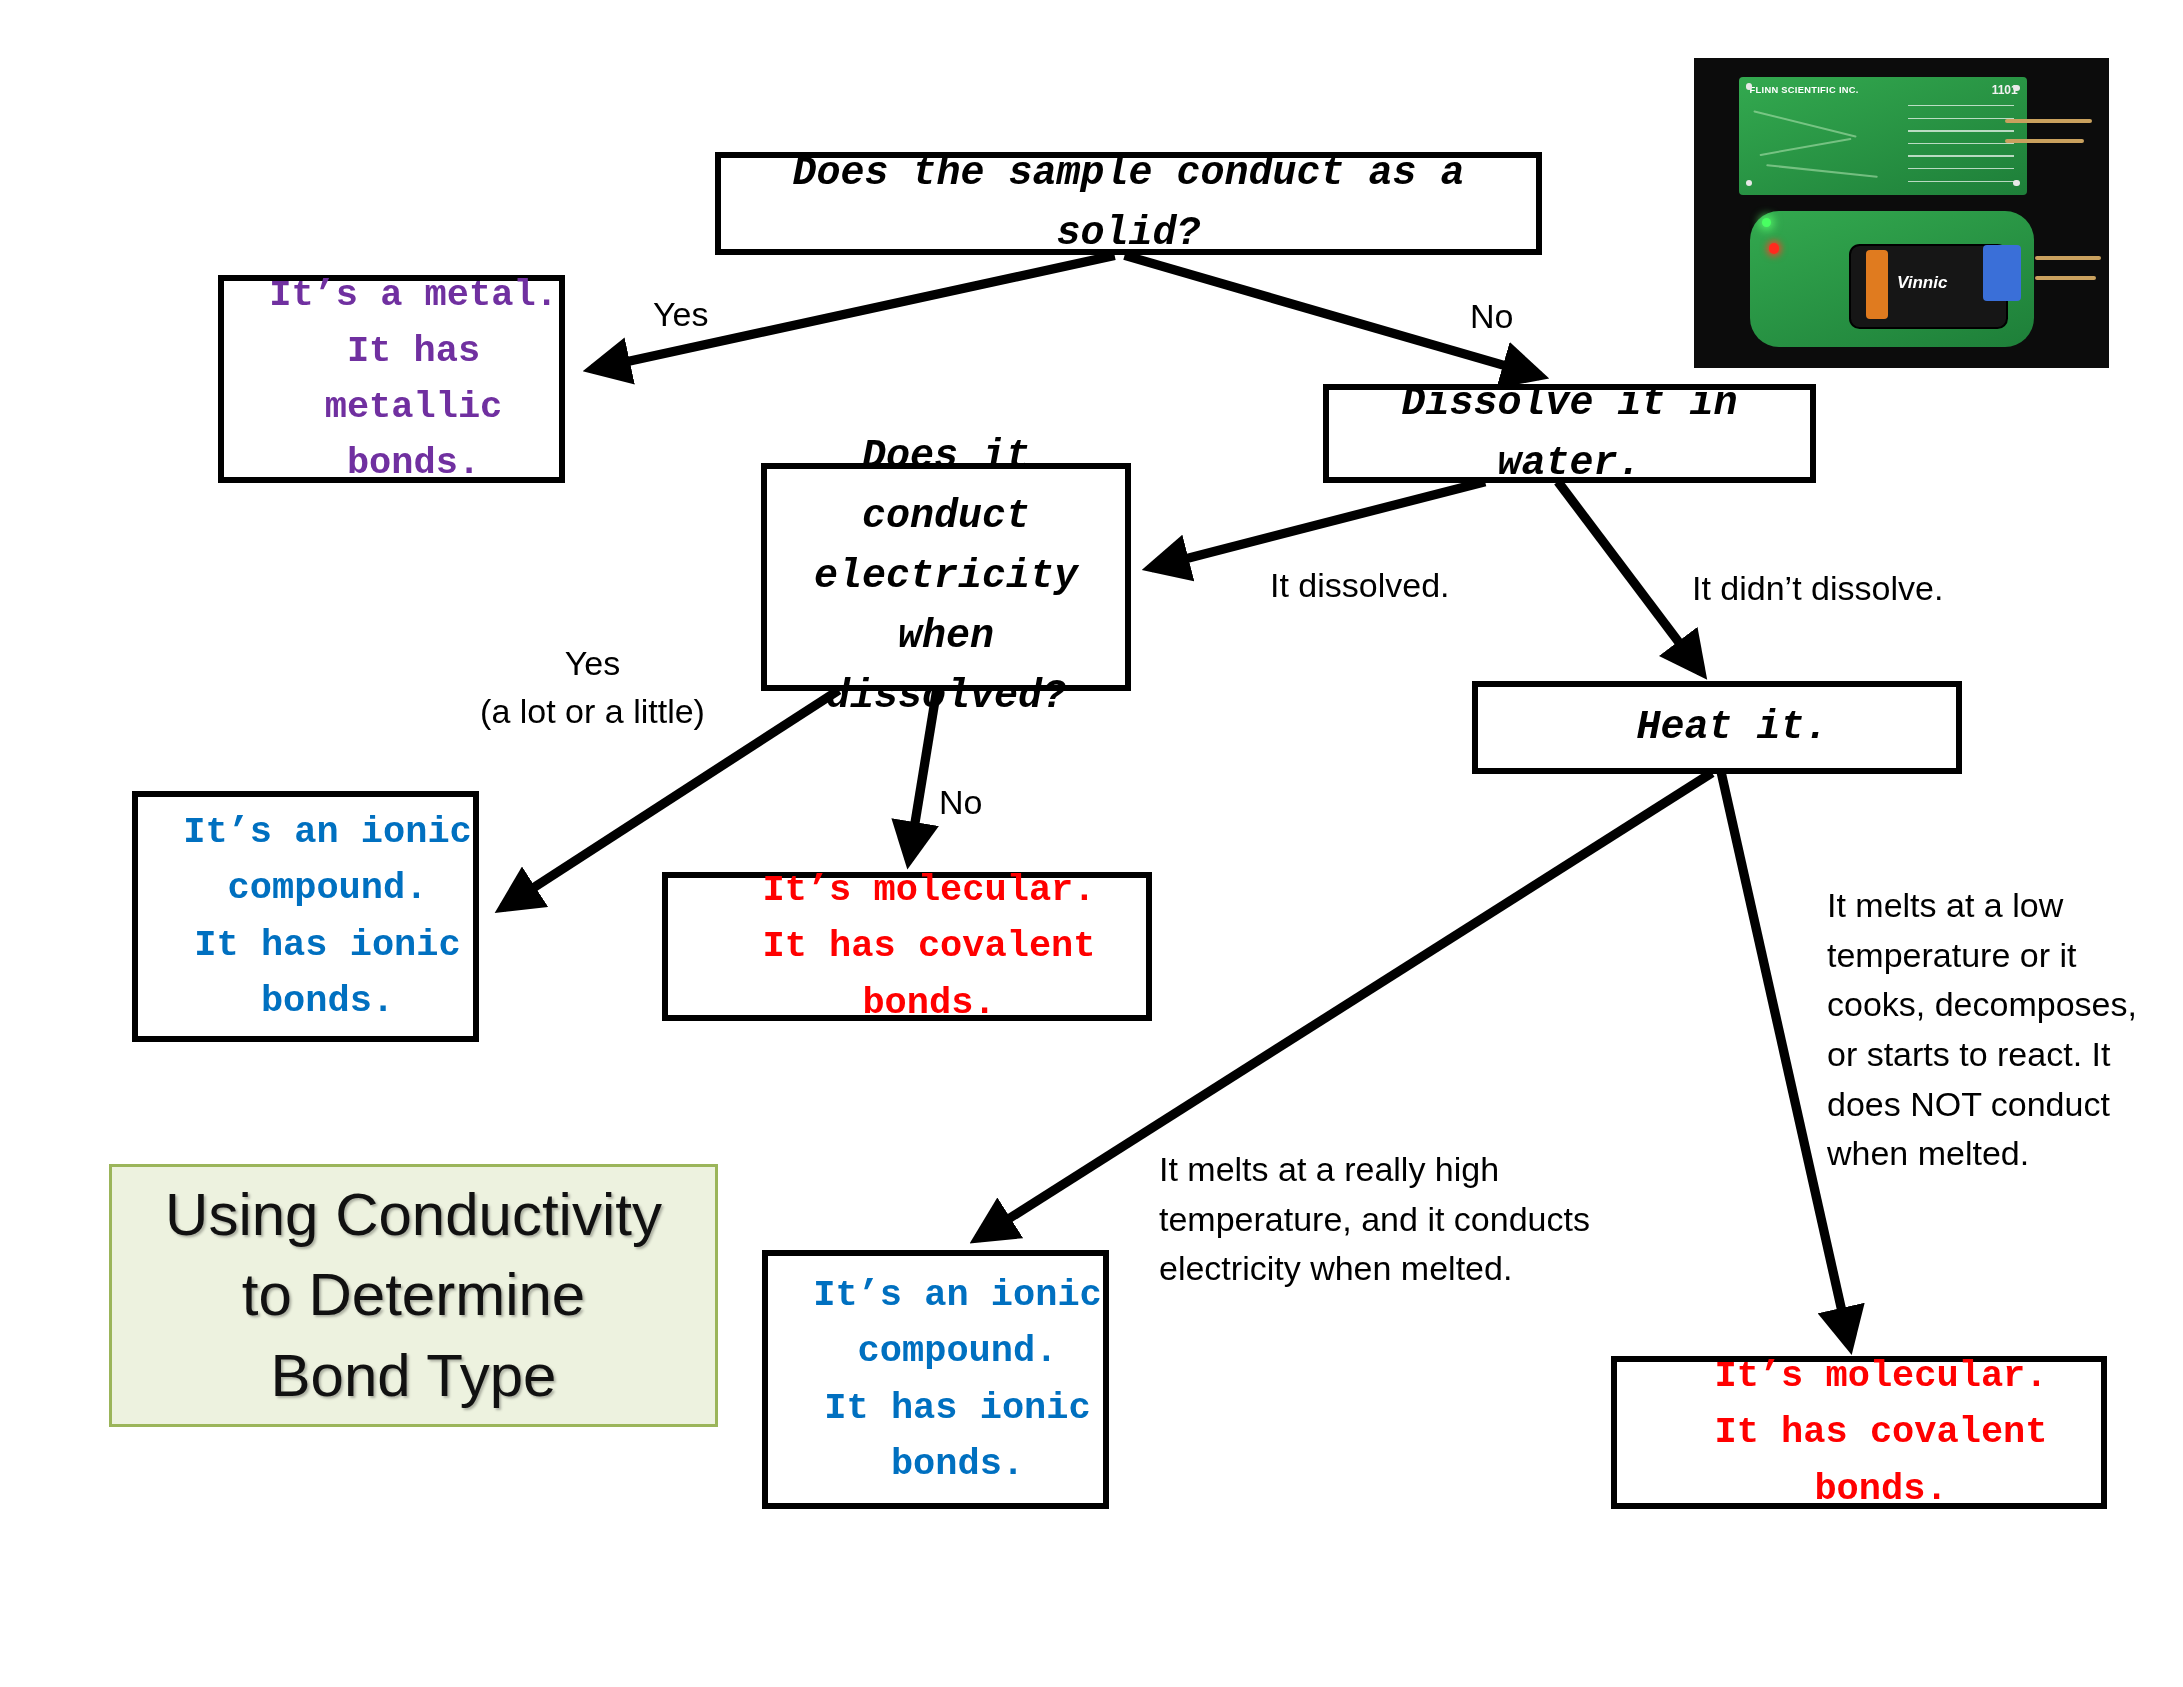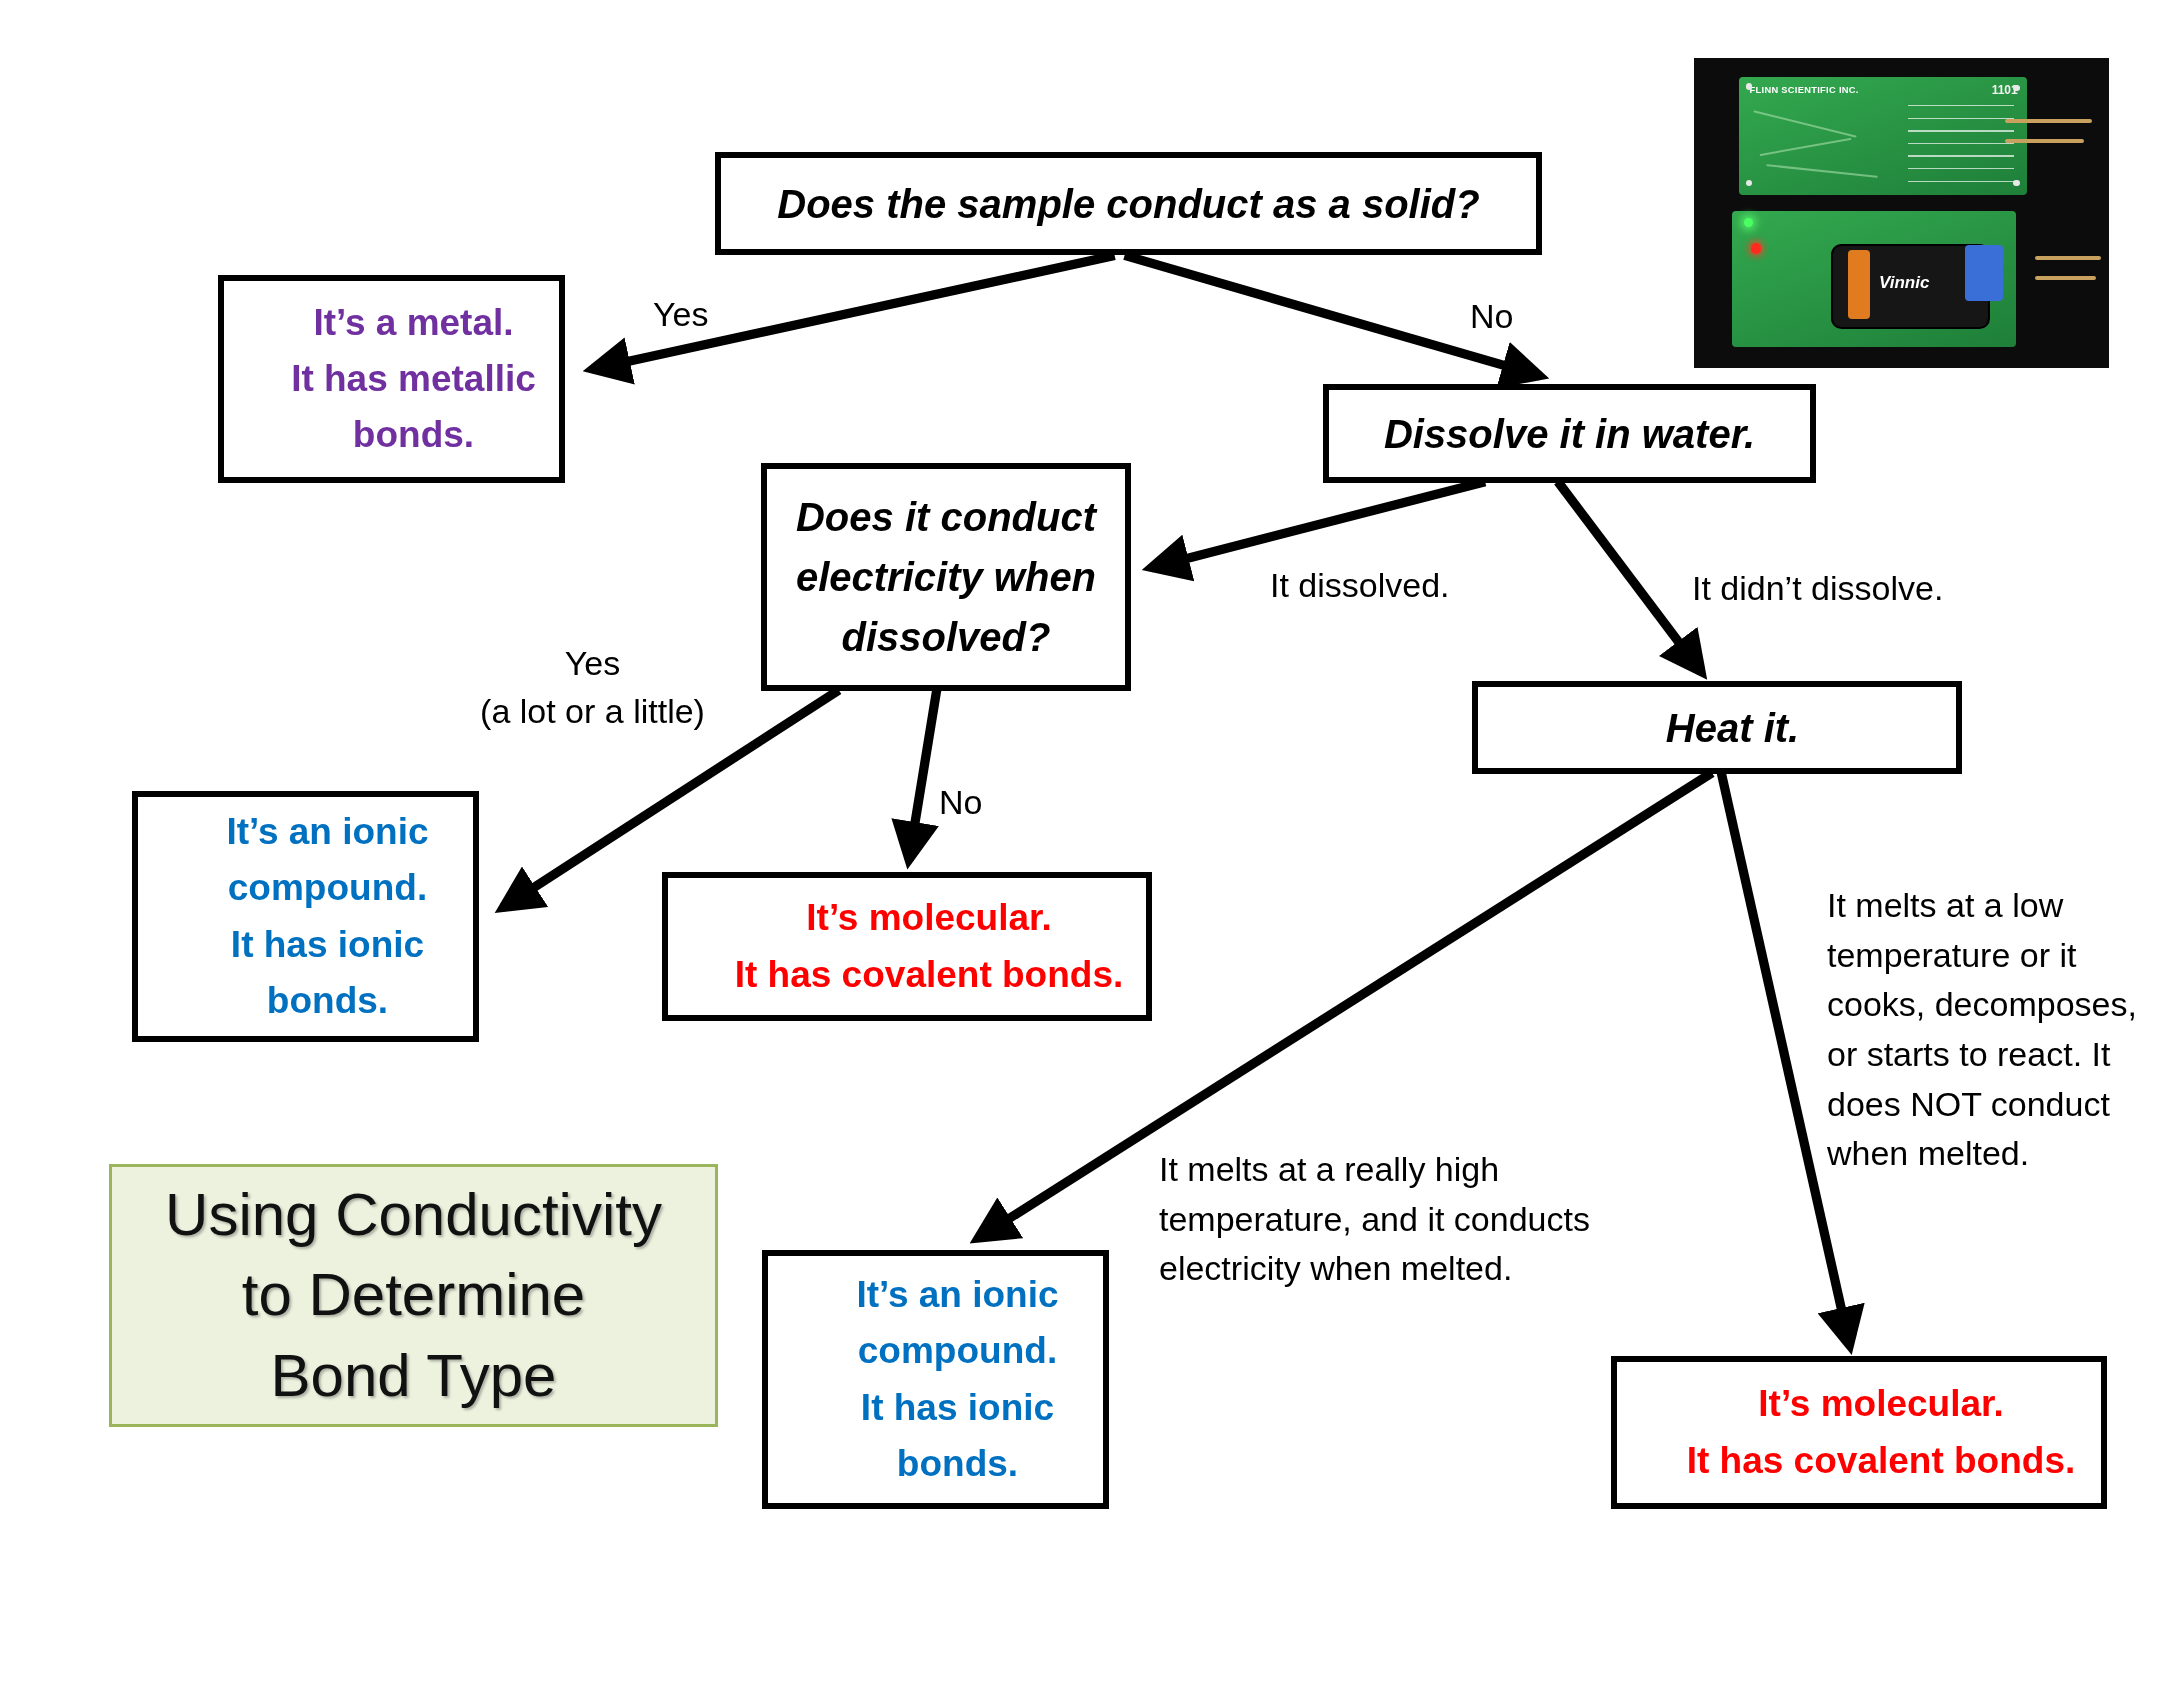"Does the sample conduct as" .node { font-family: none -> Liberation Mono, monospace }
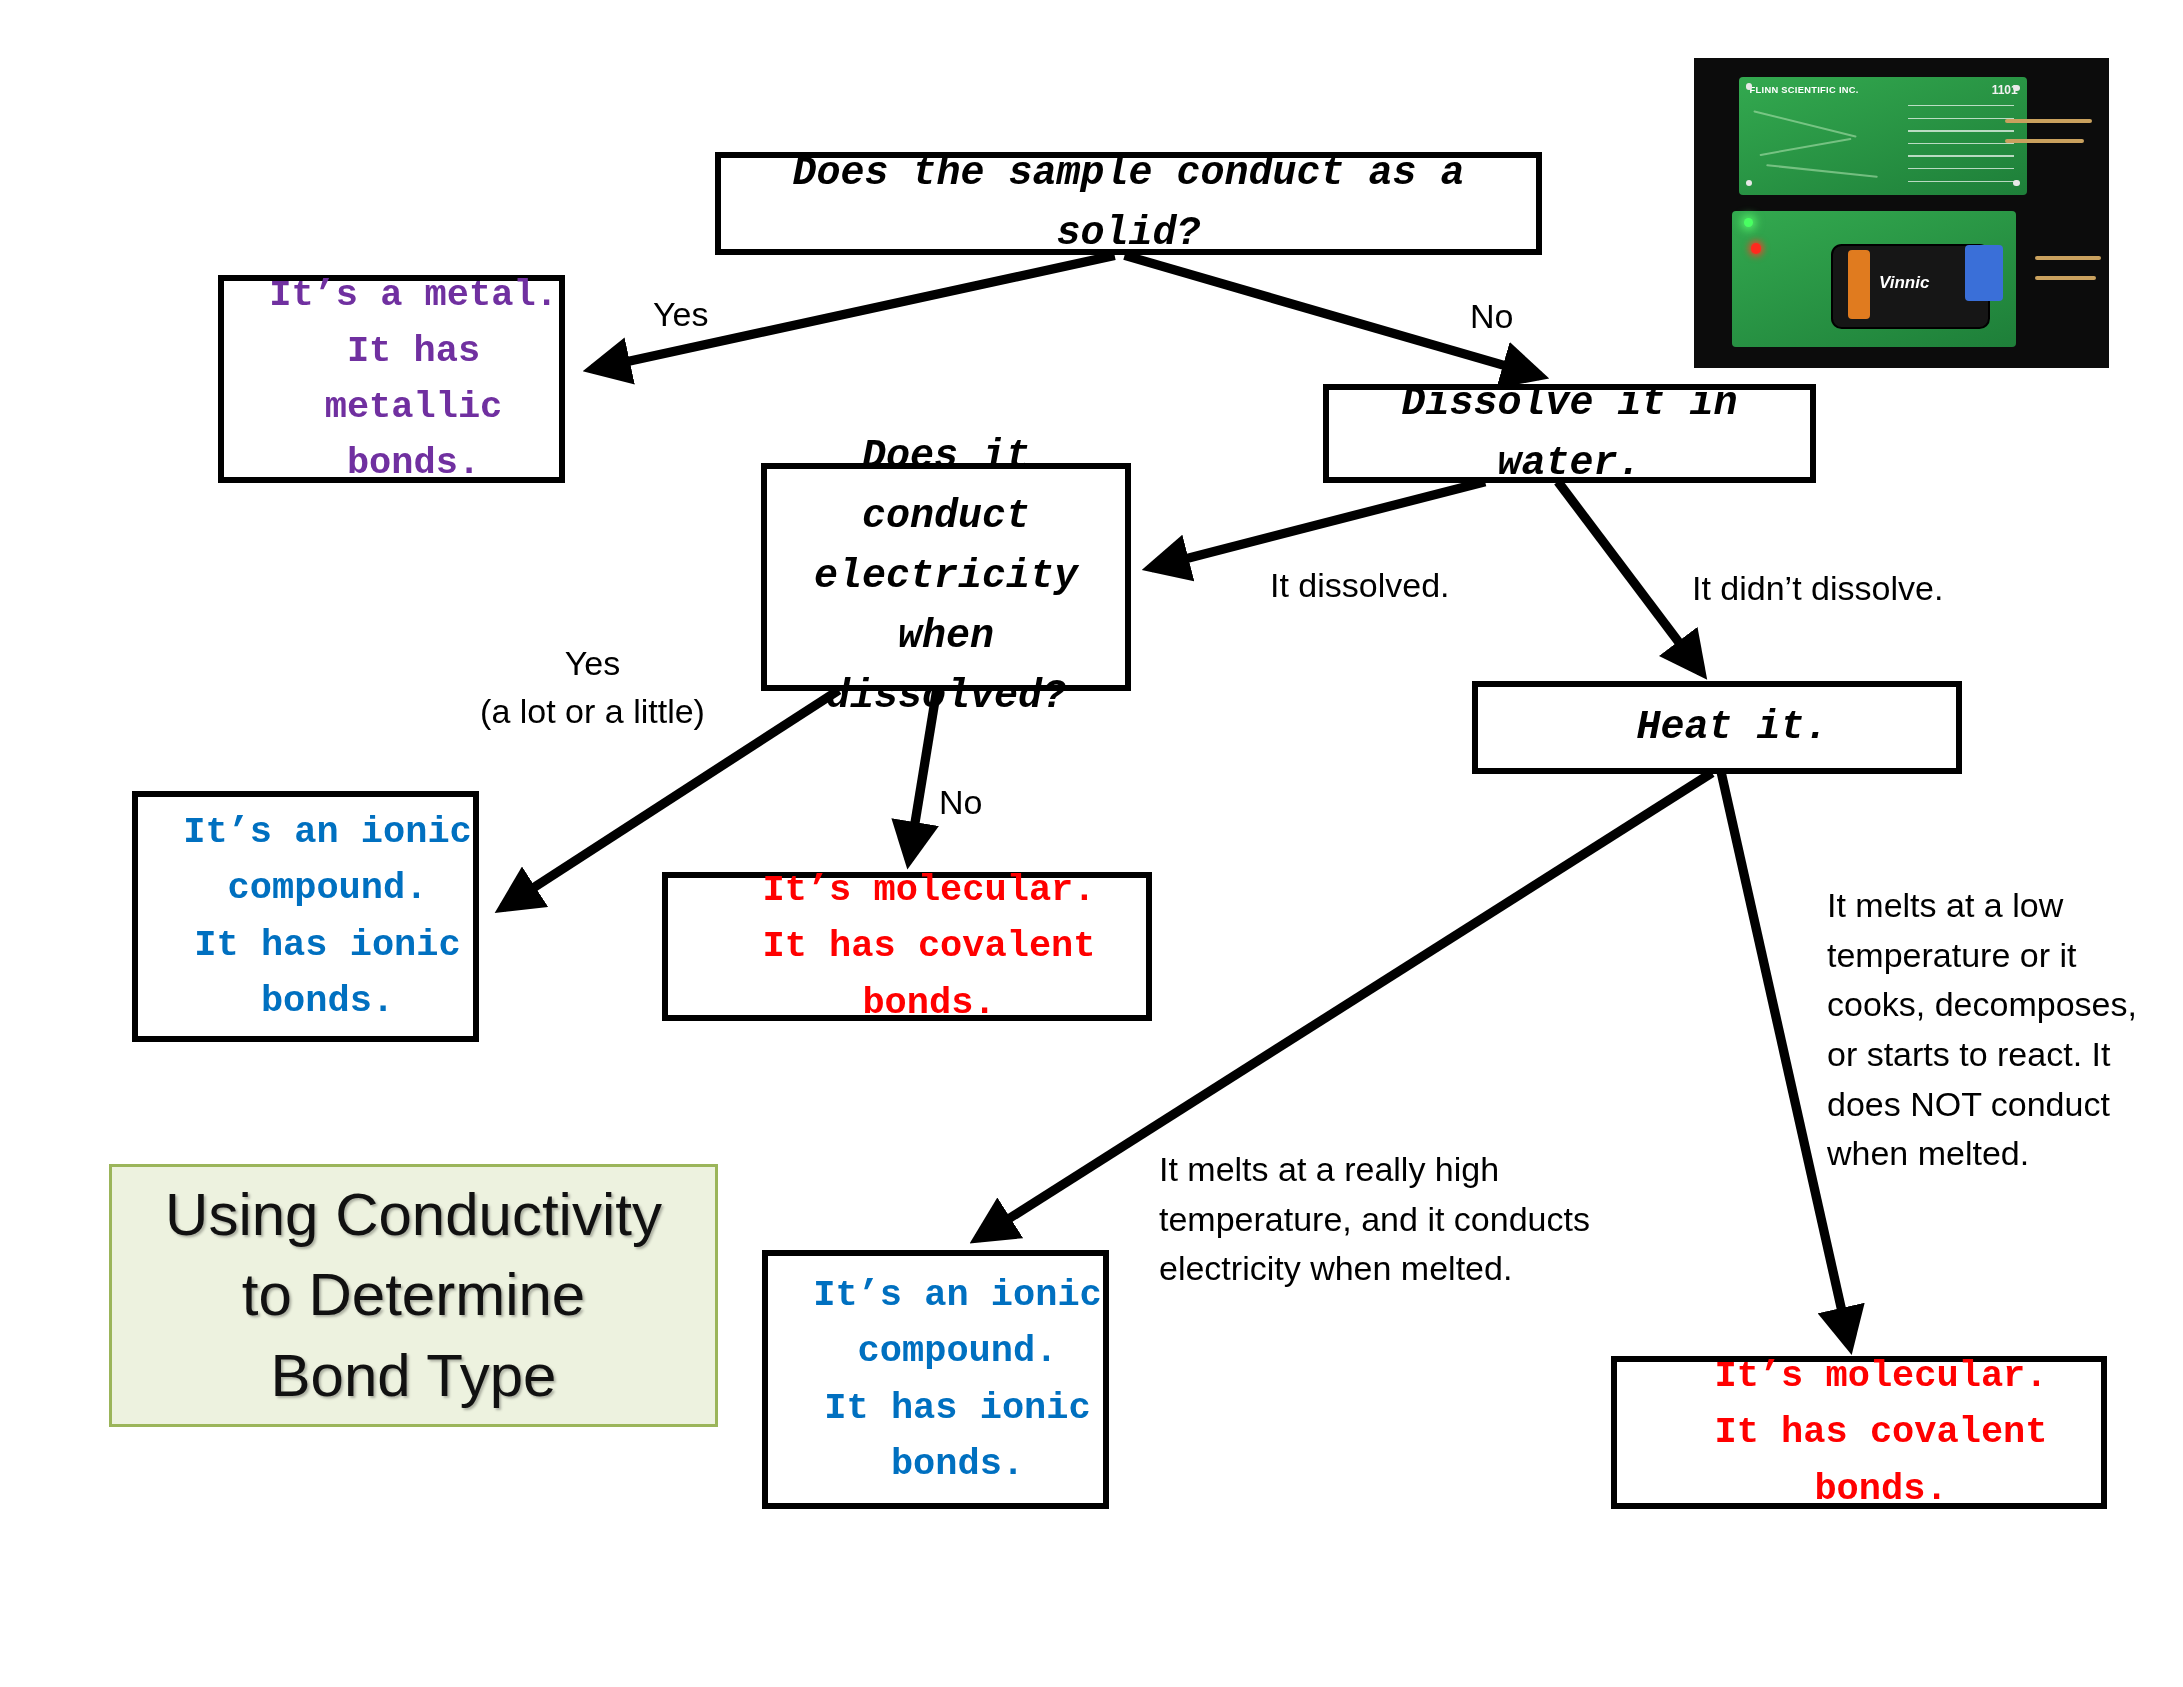"Vinnic" .pcb-bottom { border-radius: none -> 29px; left: 38px -> 56px }
